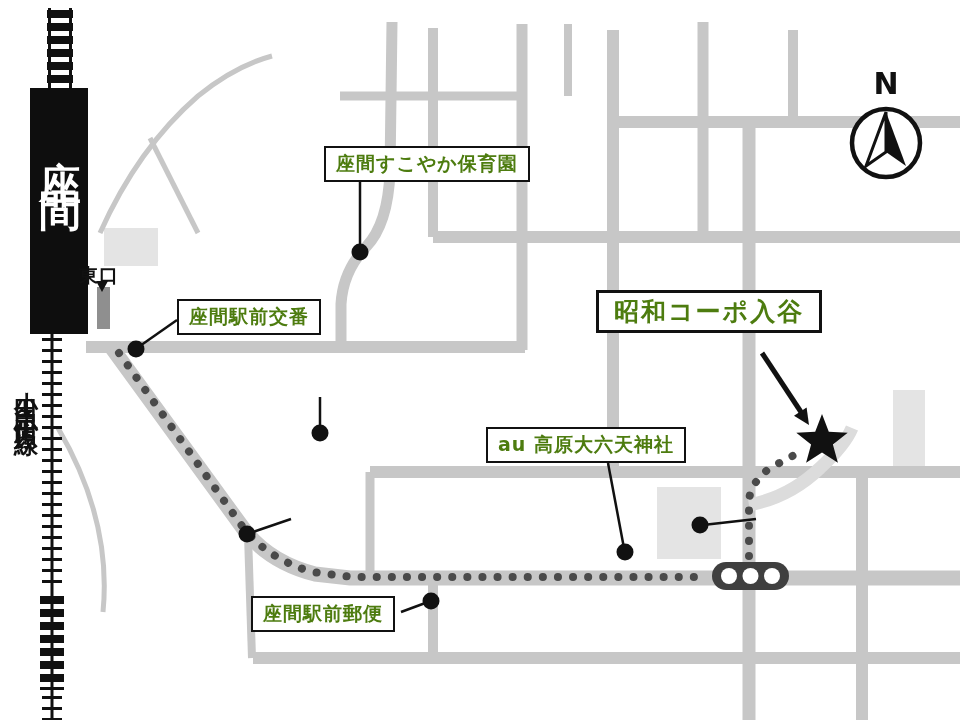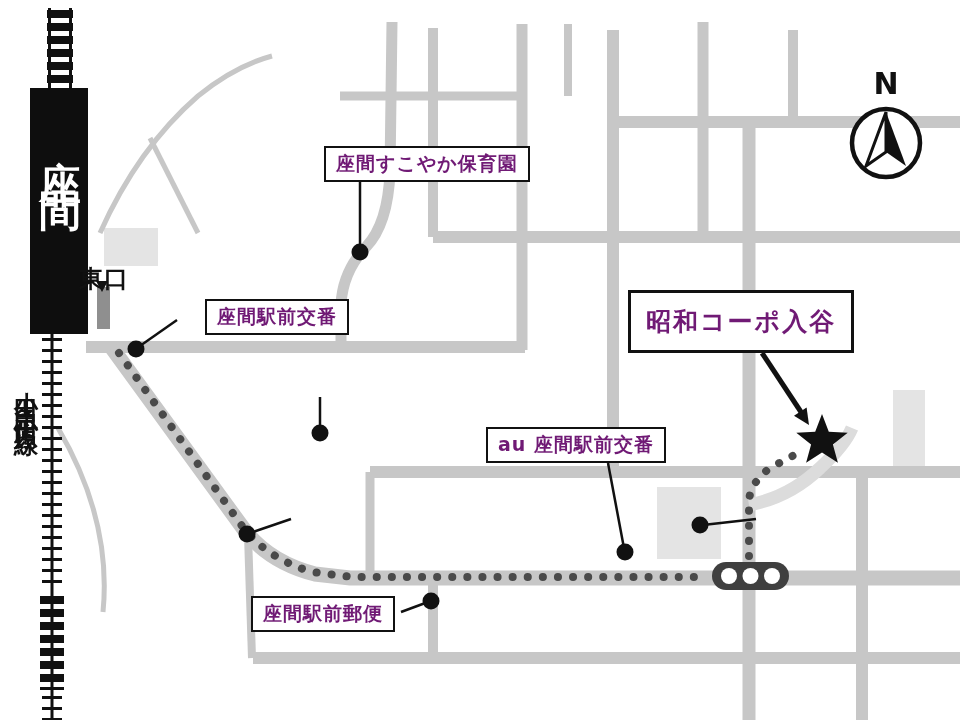"座間すこやか保育園" .label { color: #701a75 -> #4d7c0f }
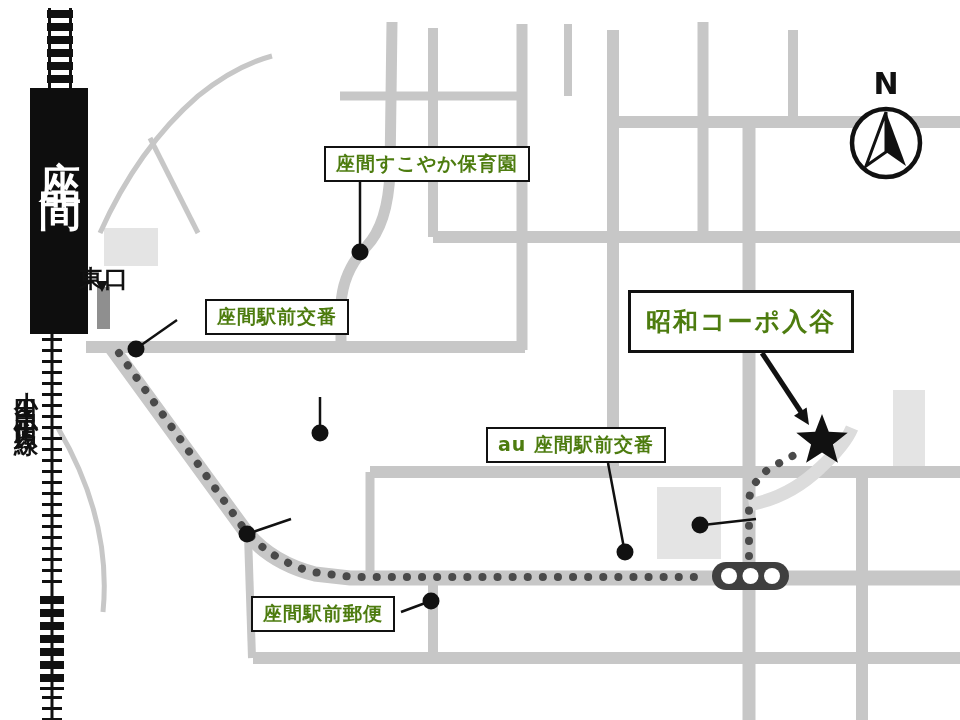"東口" .exit-label { font-size: 24px -> 19px }
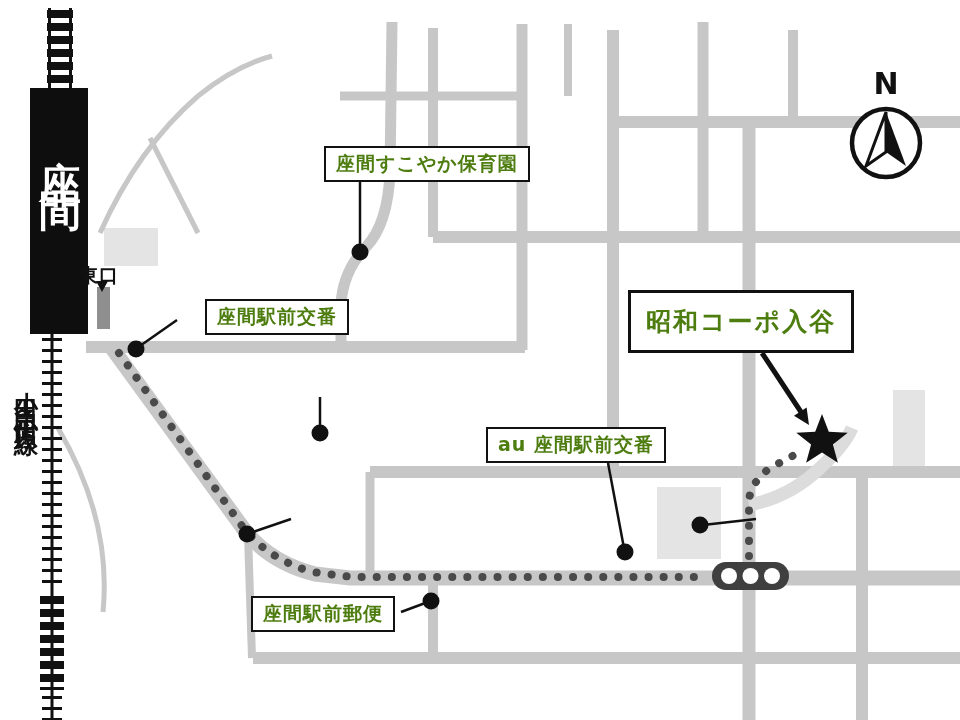"座間駅前交番" div.label { margin-left: 28px -> none }
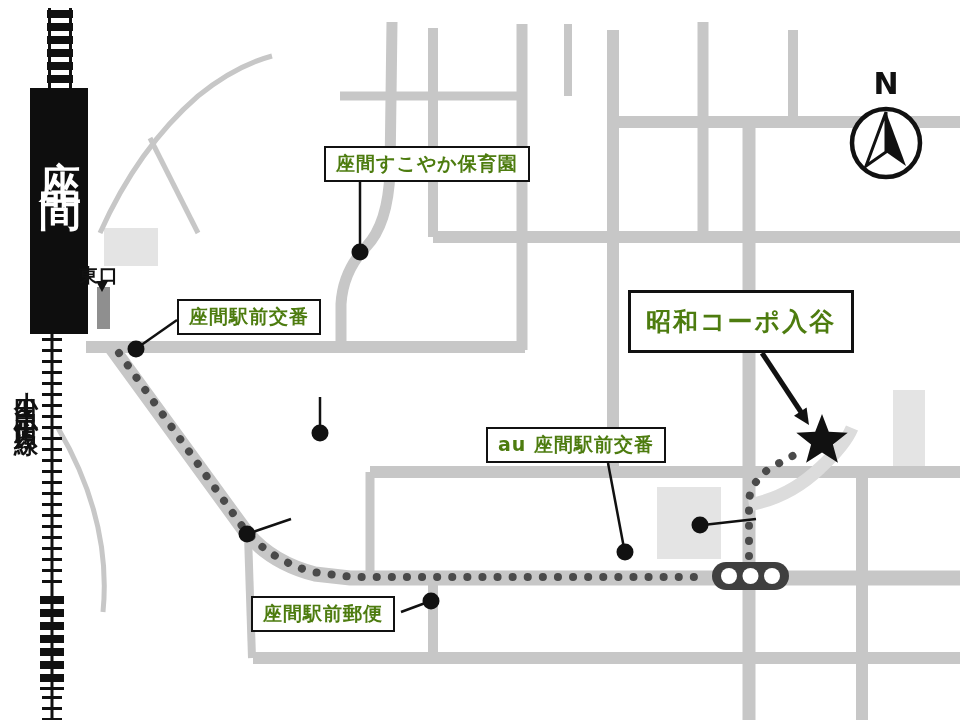"昭和コーポ入谷" .label.dest { margin-left: 32px -> none; padding: 13px 15px -> 3px 15px }
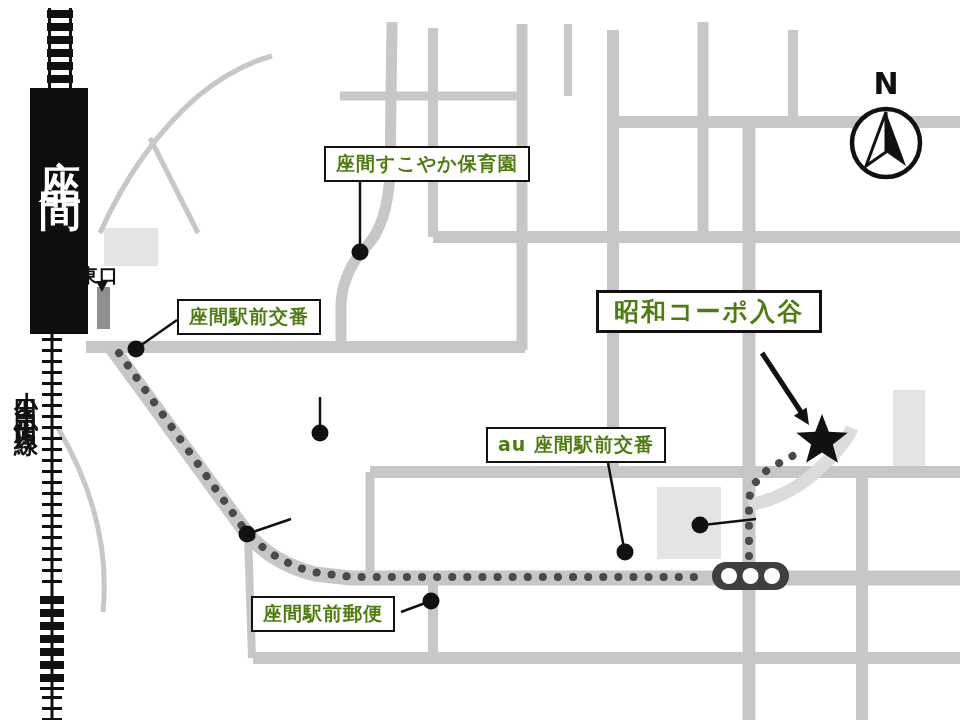"au 座間駅前交番" div.label { text: 座間駅前交番 -> 高原大六天神社 }
